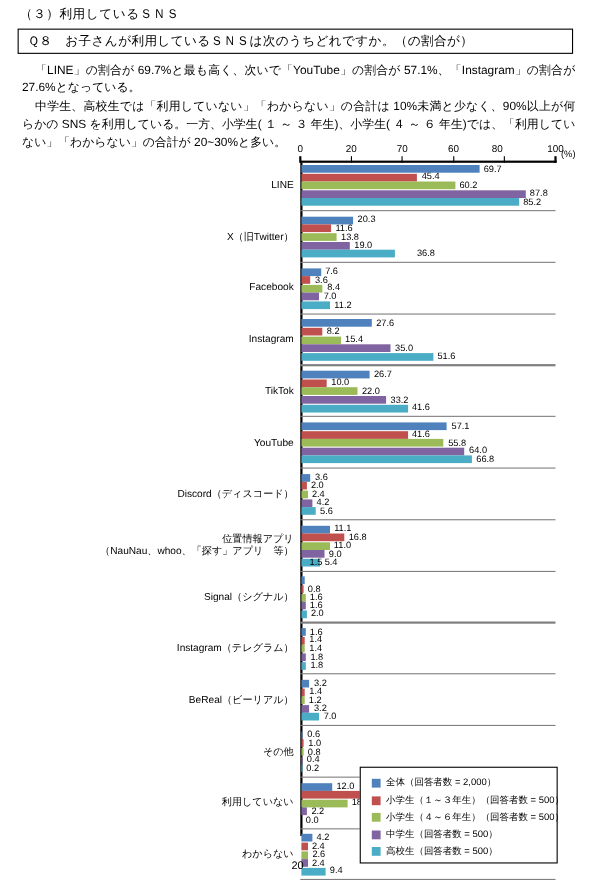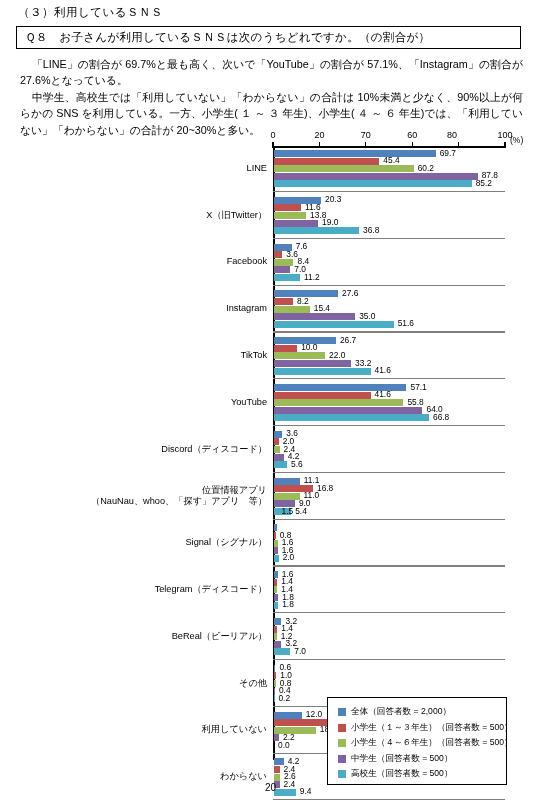"36.8" div.barval { left: 363px -> 379px }
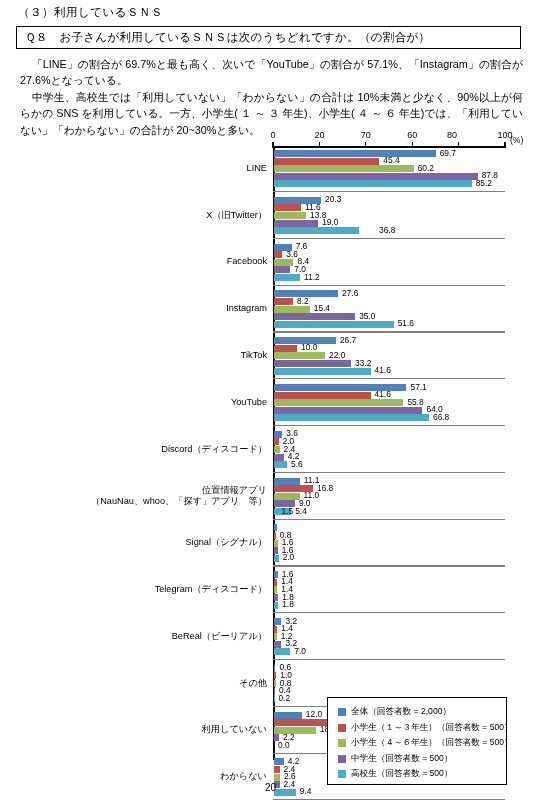"Telegram（ディスコード）" div.catlabel { text: Telegram（ディスコード -> Instagram（テレグラム }
